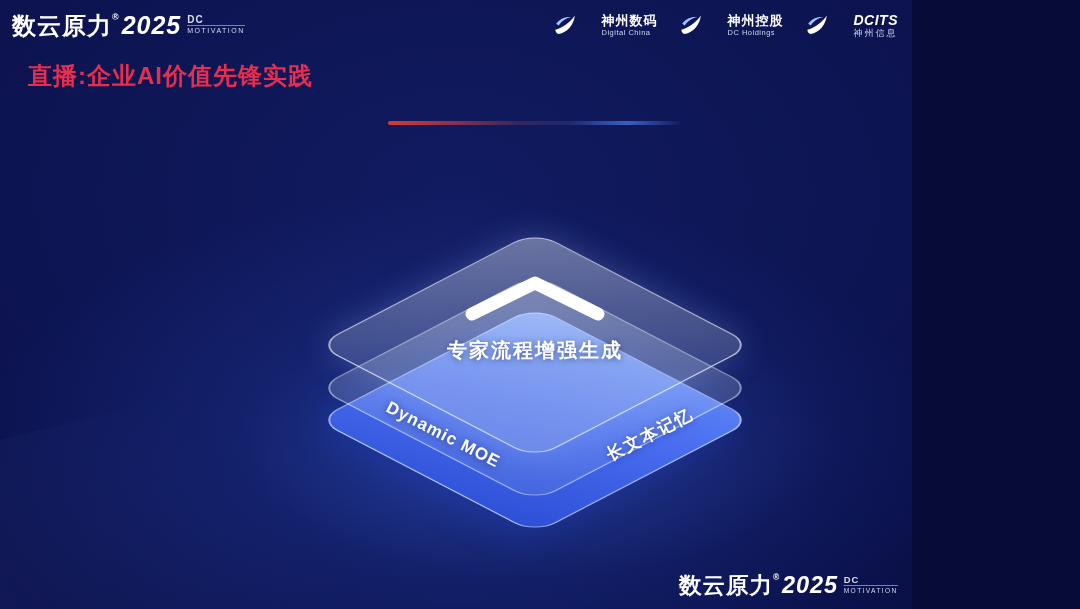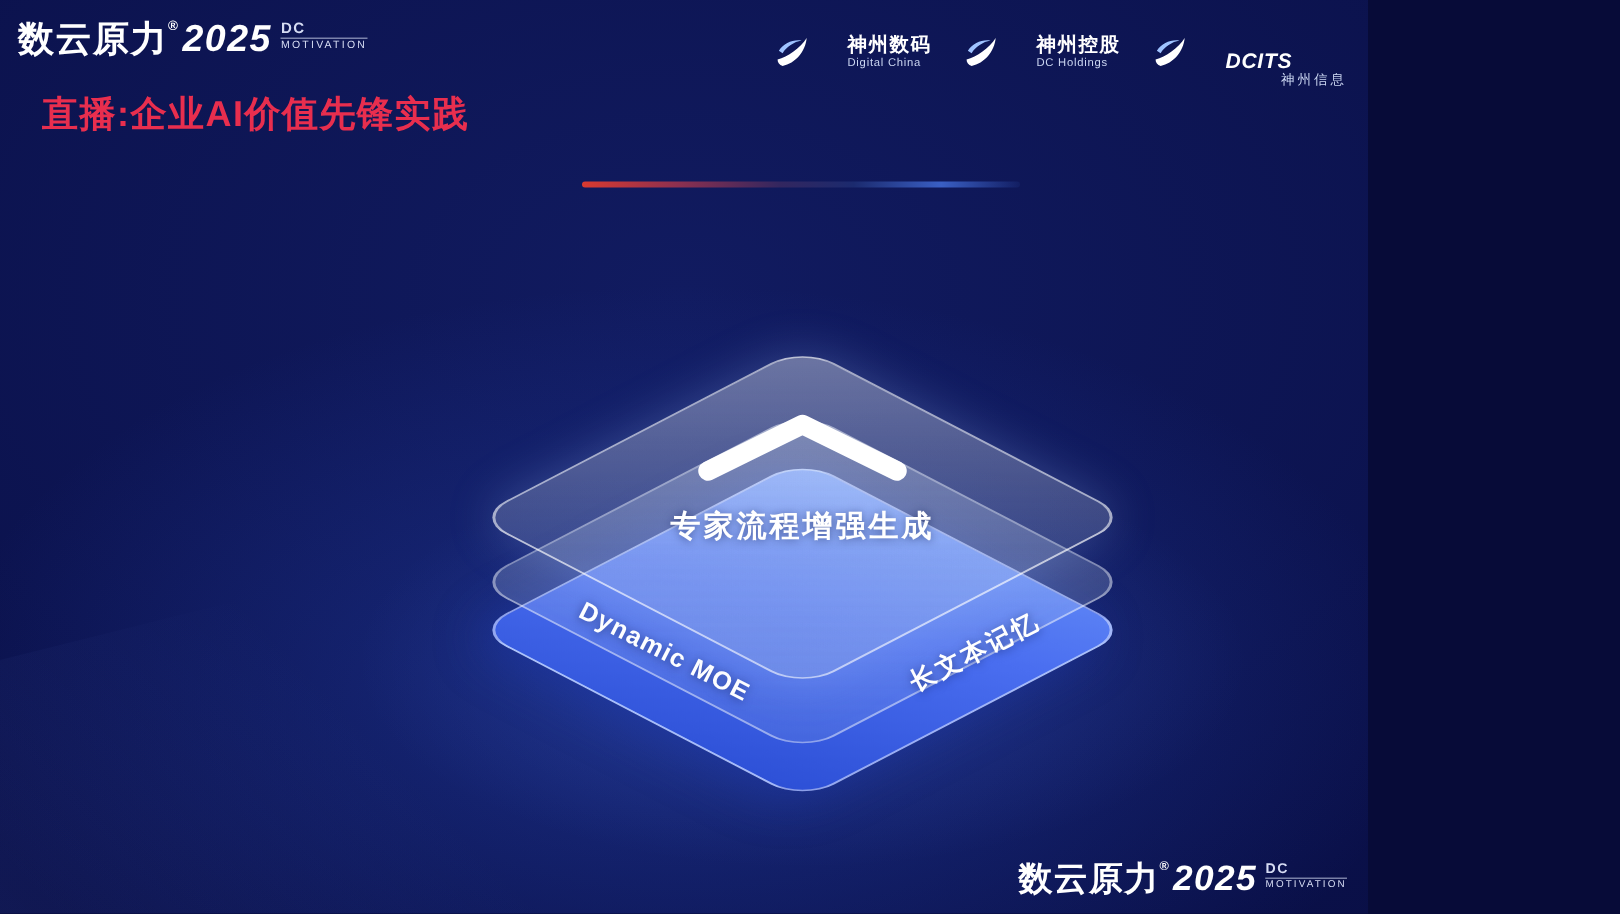"DCITS" .logo.dcits .logo-line1 { margin-top: 20px -> none }
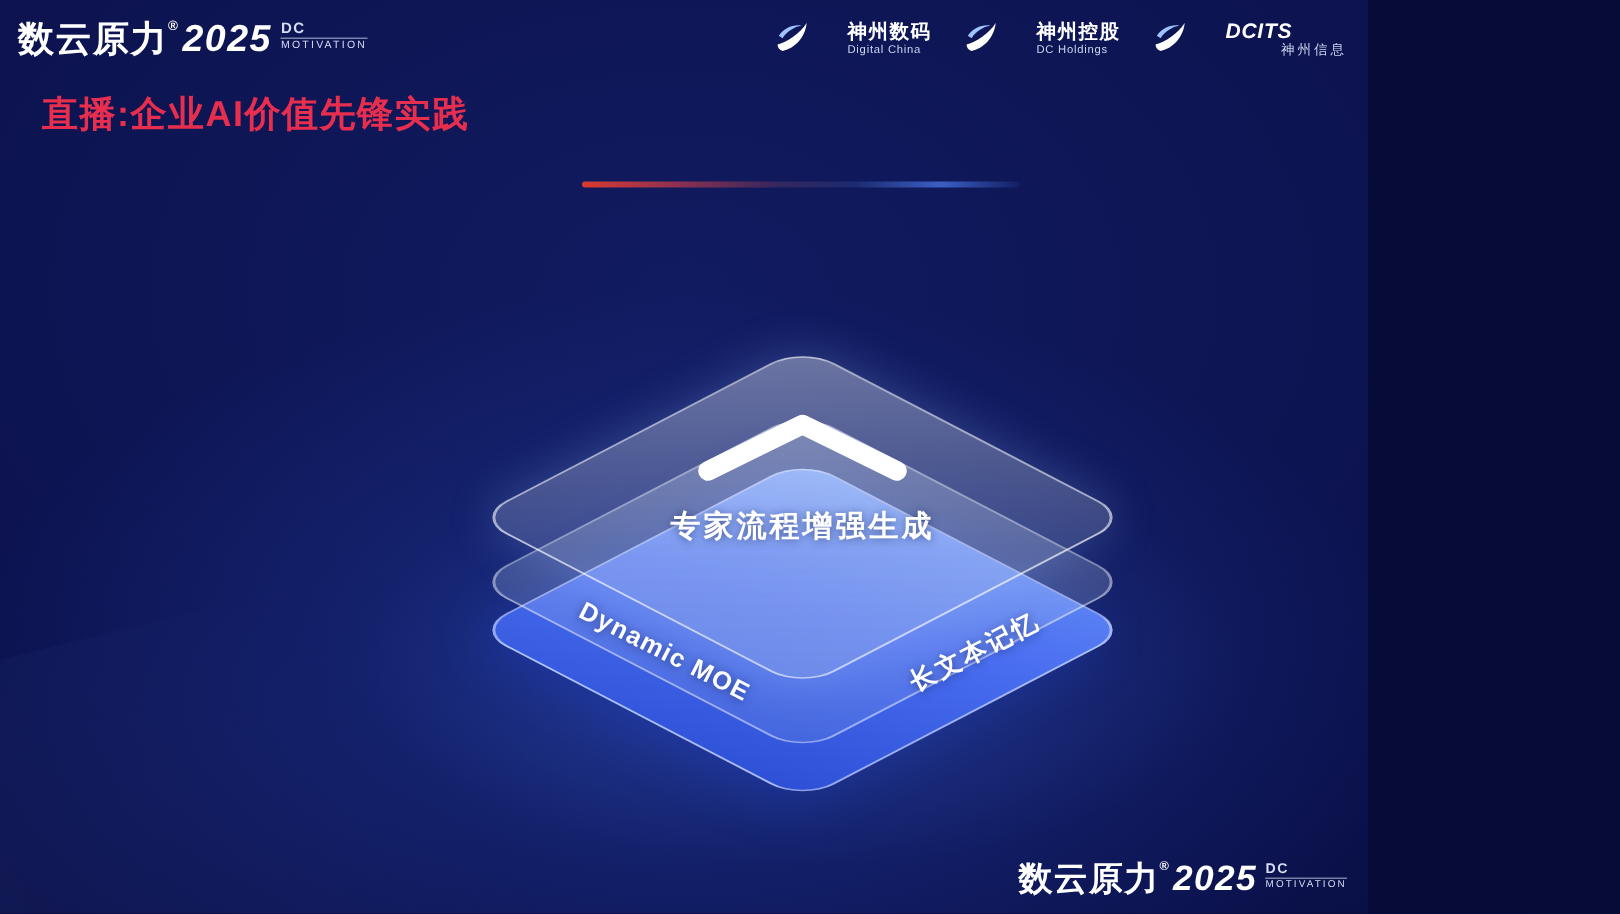"神州信息" .logo.dcits .logo-line2 { margin-left: 37px -> none }
